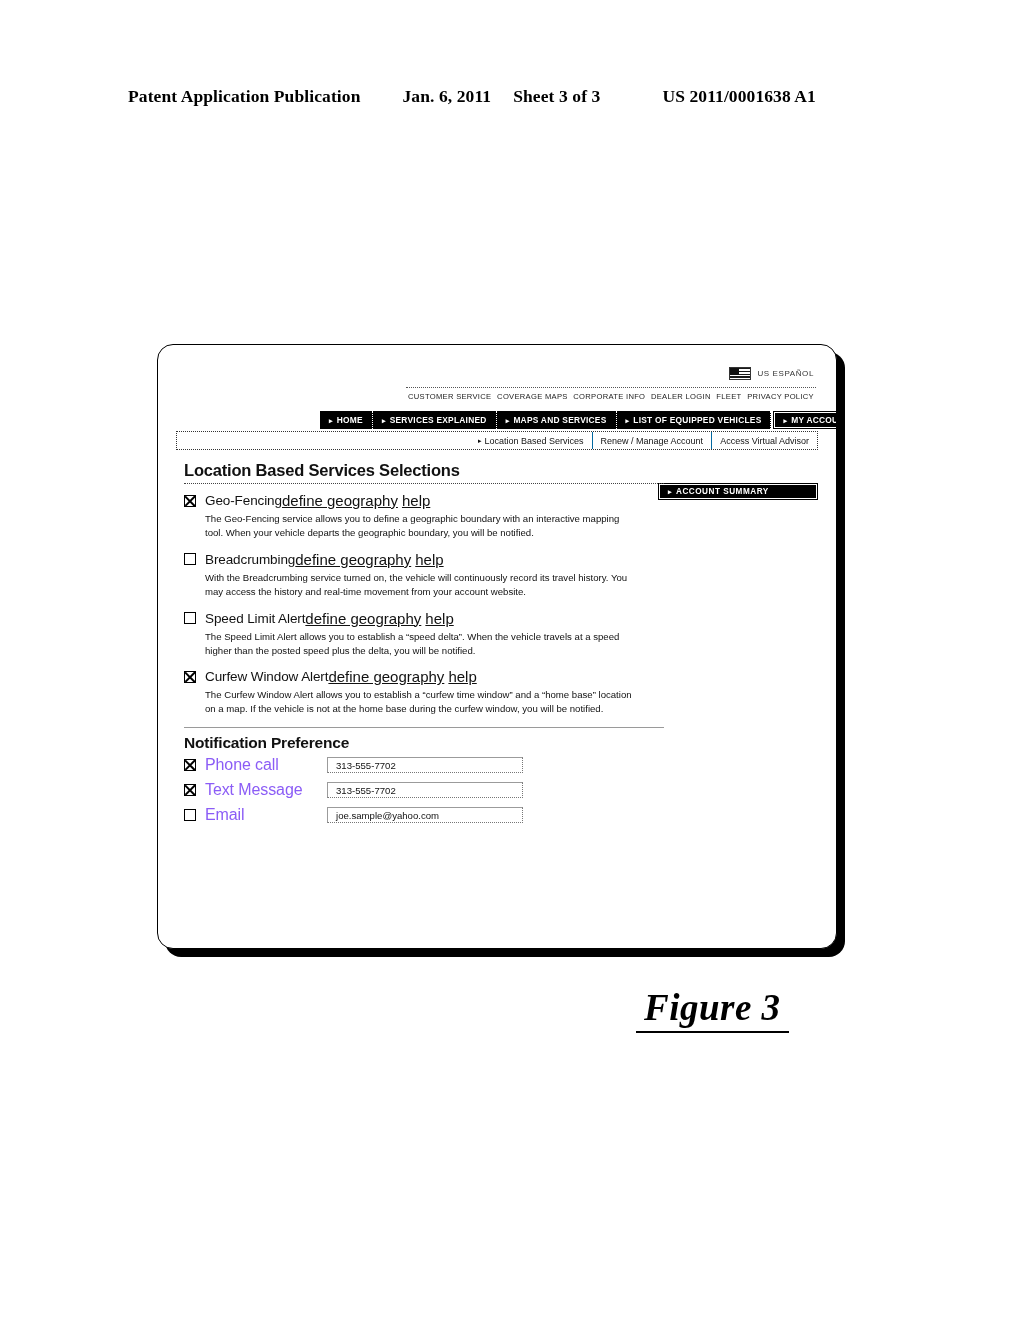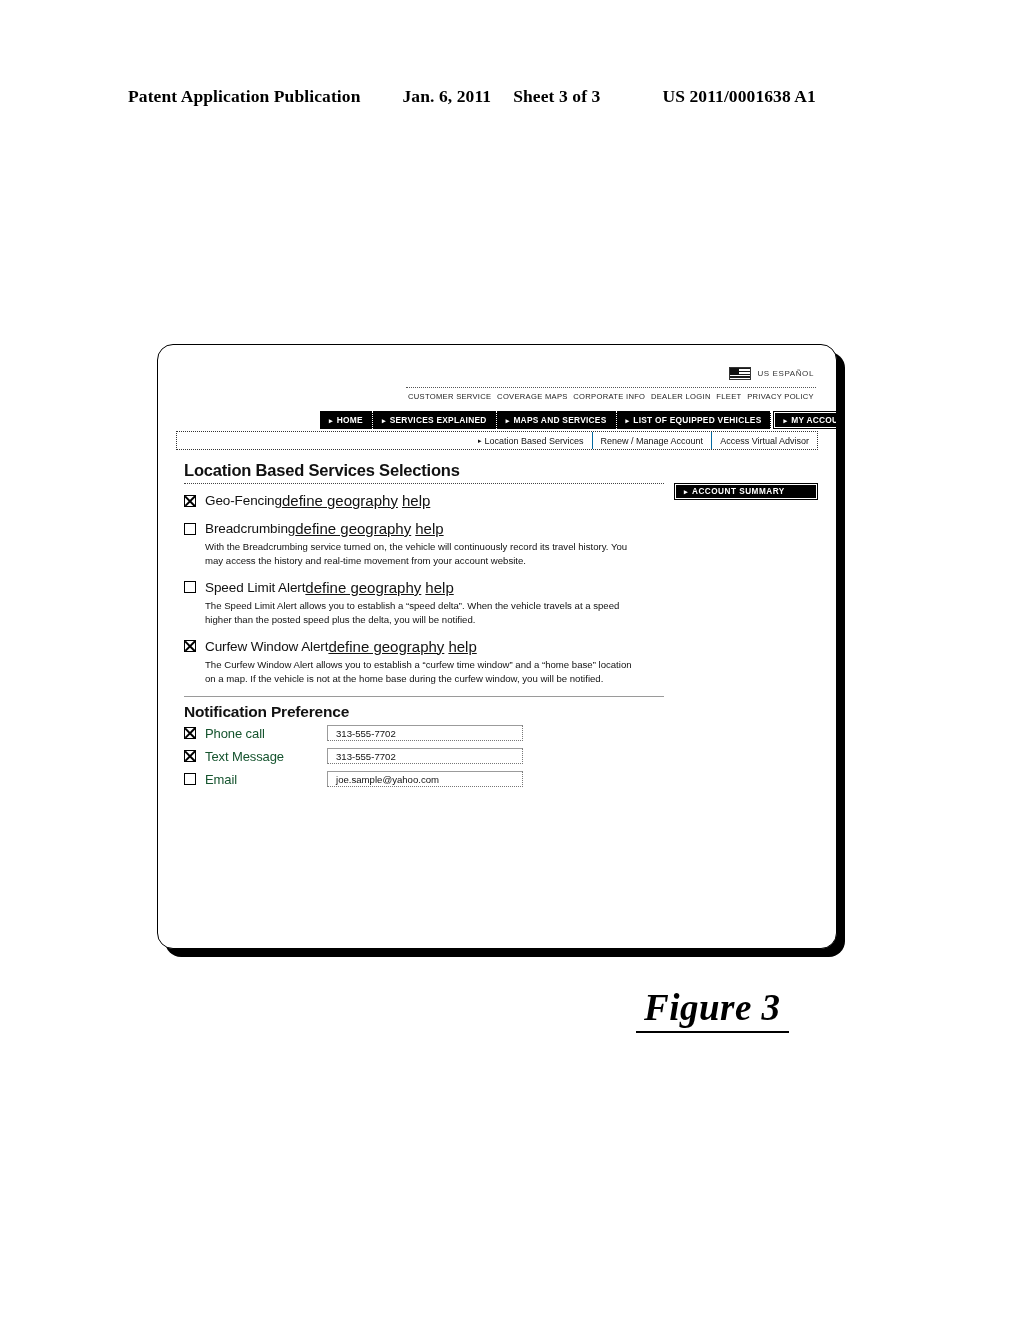"ACCOUNT SUMMARY" .account-summary { width: 144px -> 160px }
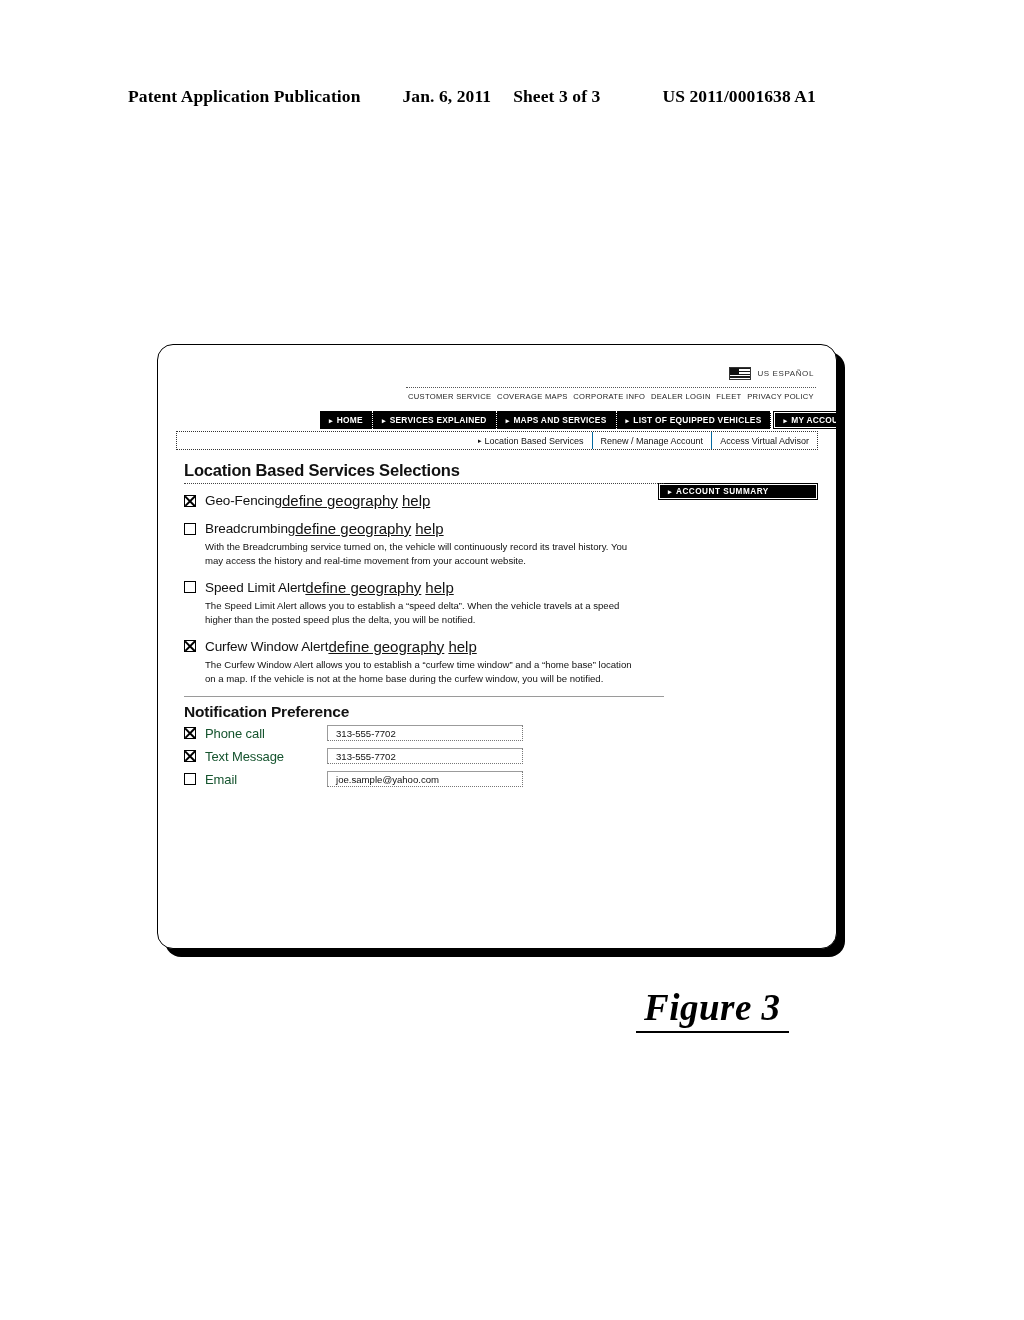"The Geo-Fencing service allows you" p.service-desc { html: none -> <p>The Geo-Fencing service allows you to define a geographic boundary with an interactive mapping tool. When your vehicle departs the geographic boundary, you will be notified.</p> }
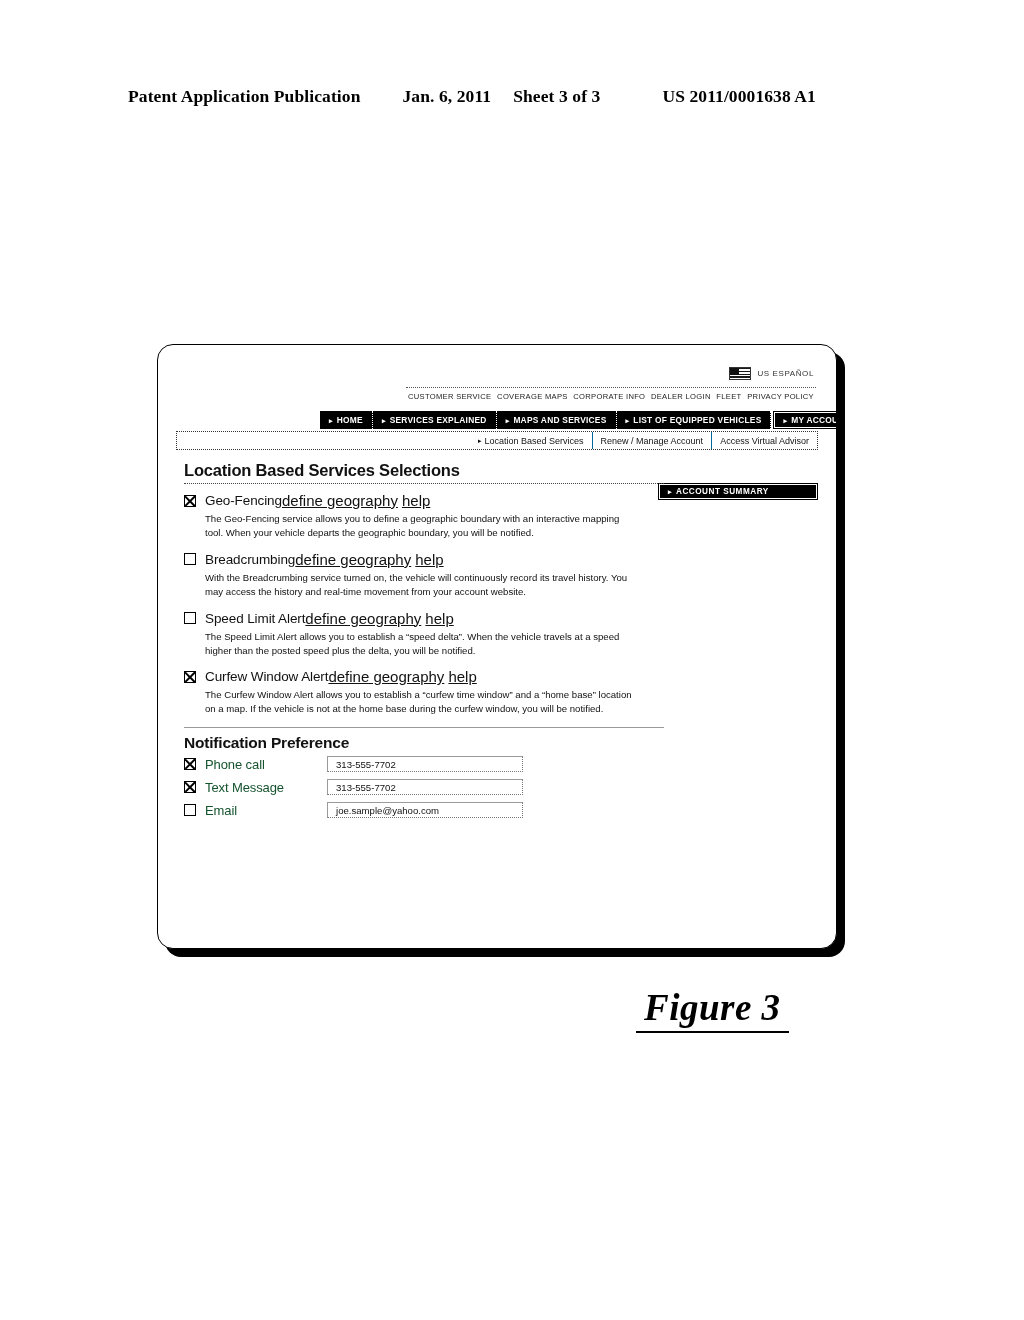"Phone call" .notif-label { color: #14532d -> #8b5cf6; font-size: 13px -> 16px }
